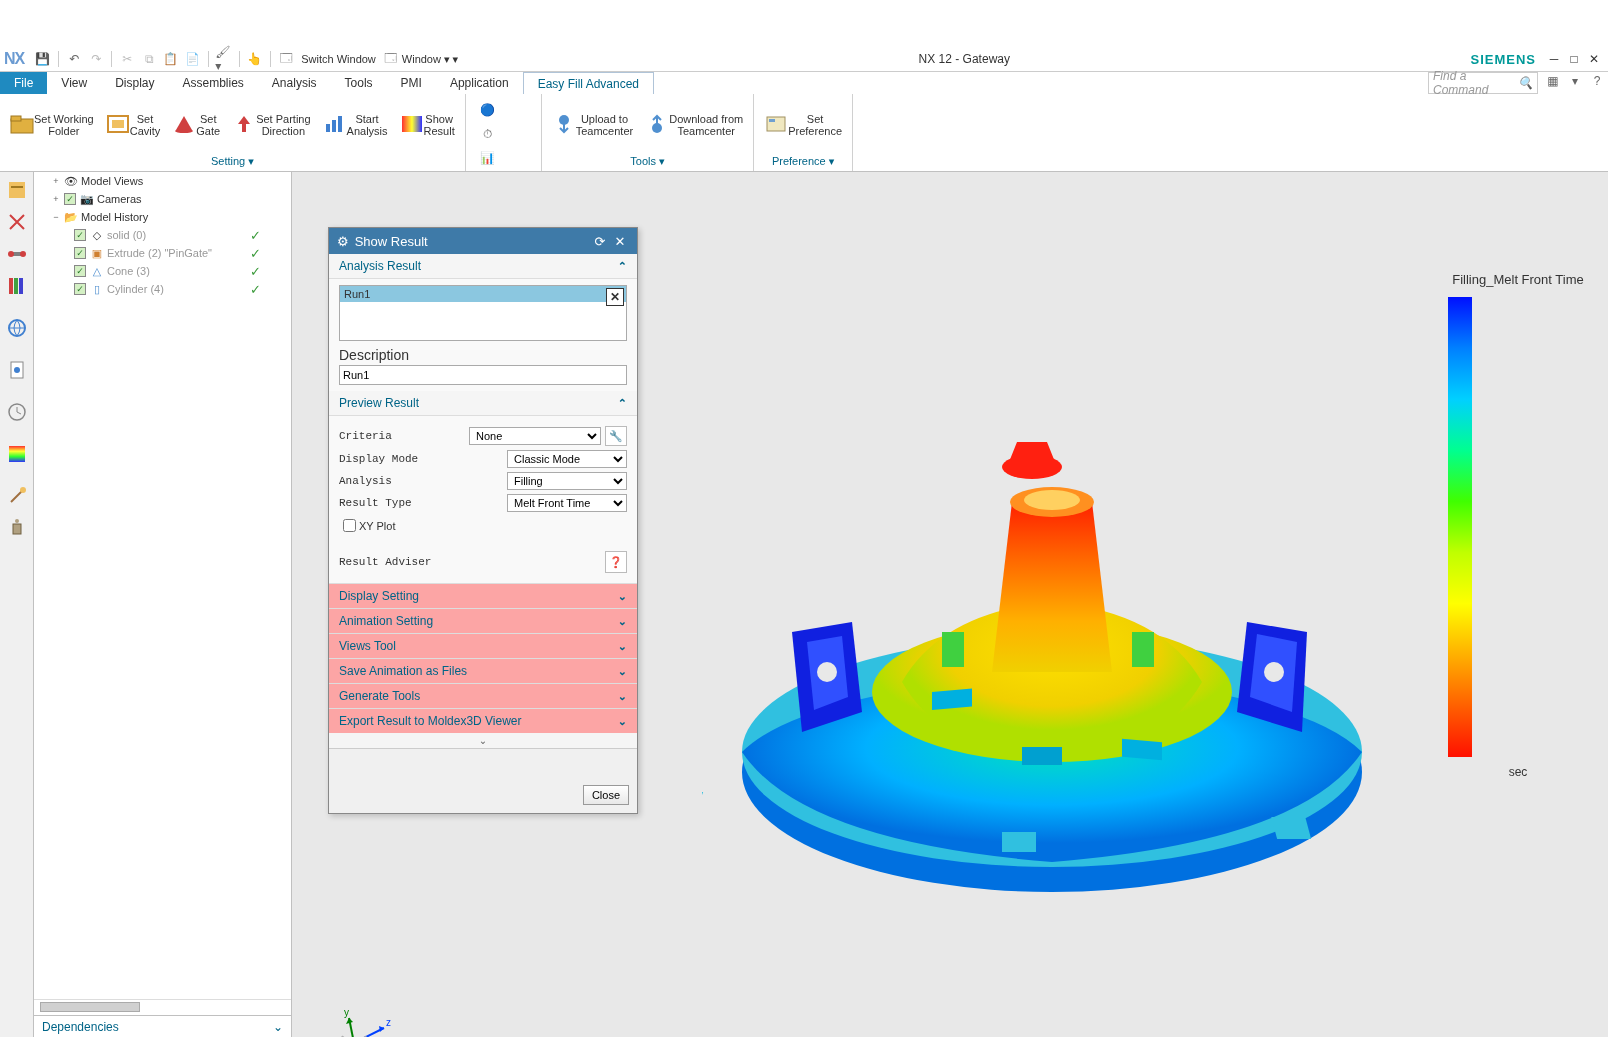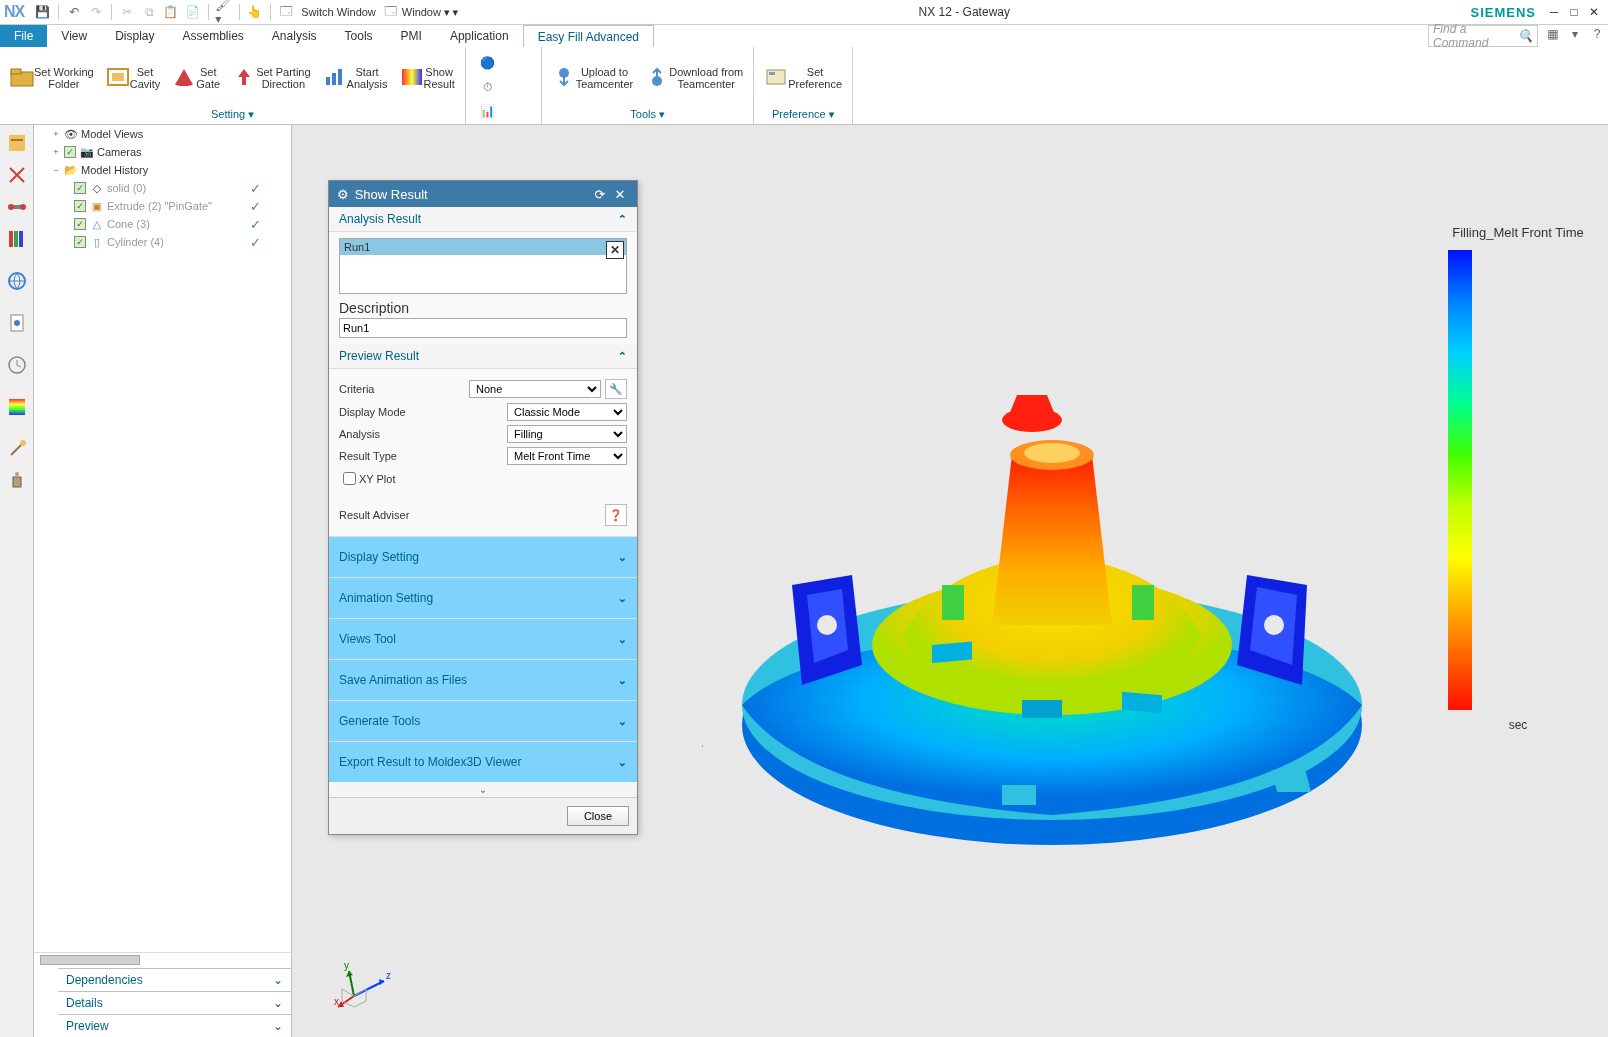"NX" .titlebar { margin-top: none -> 47px }
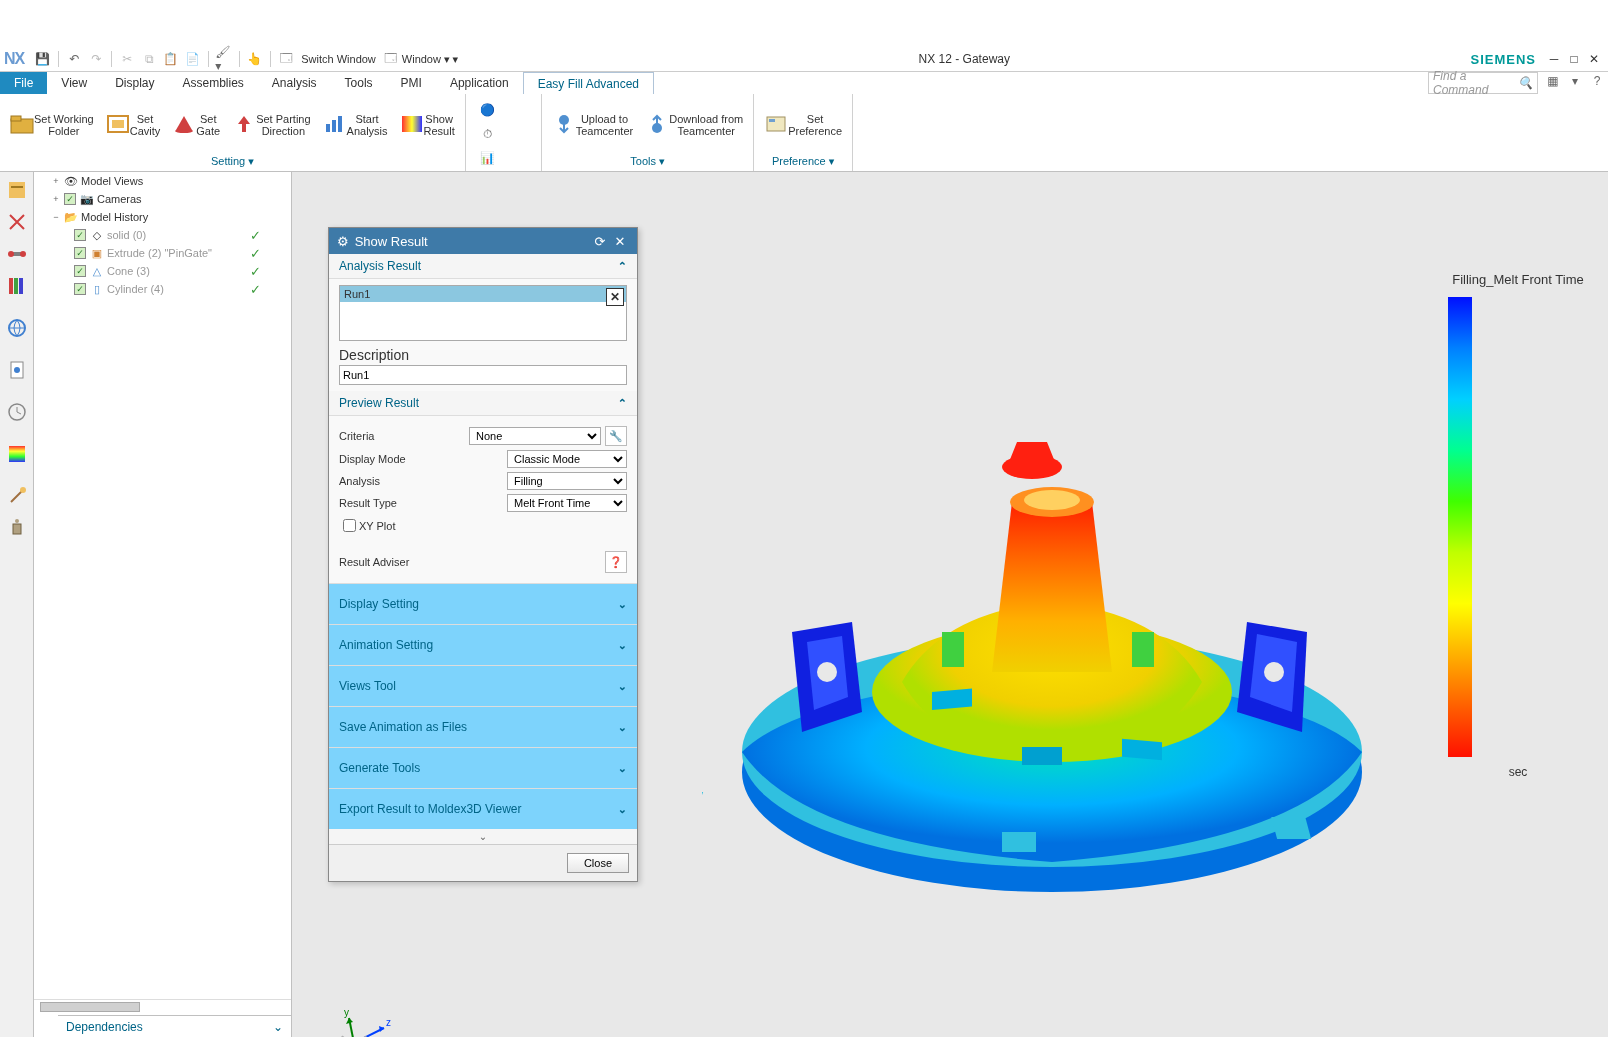"Criteria" .form-row label { font-family: none -> Liberation Mono, monospace }
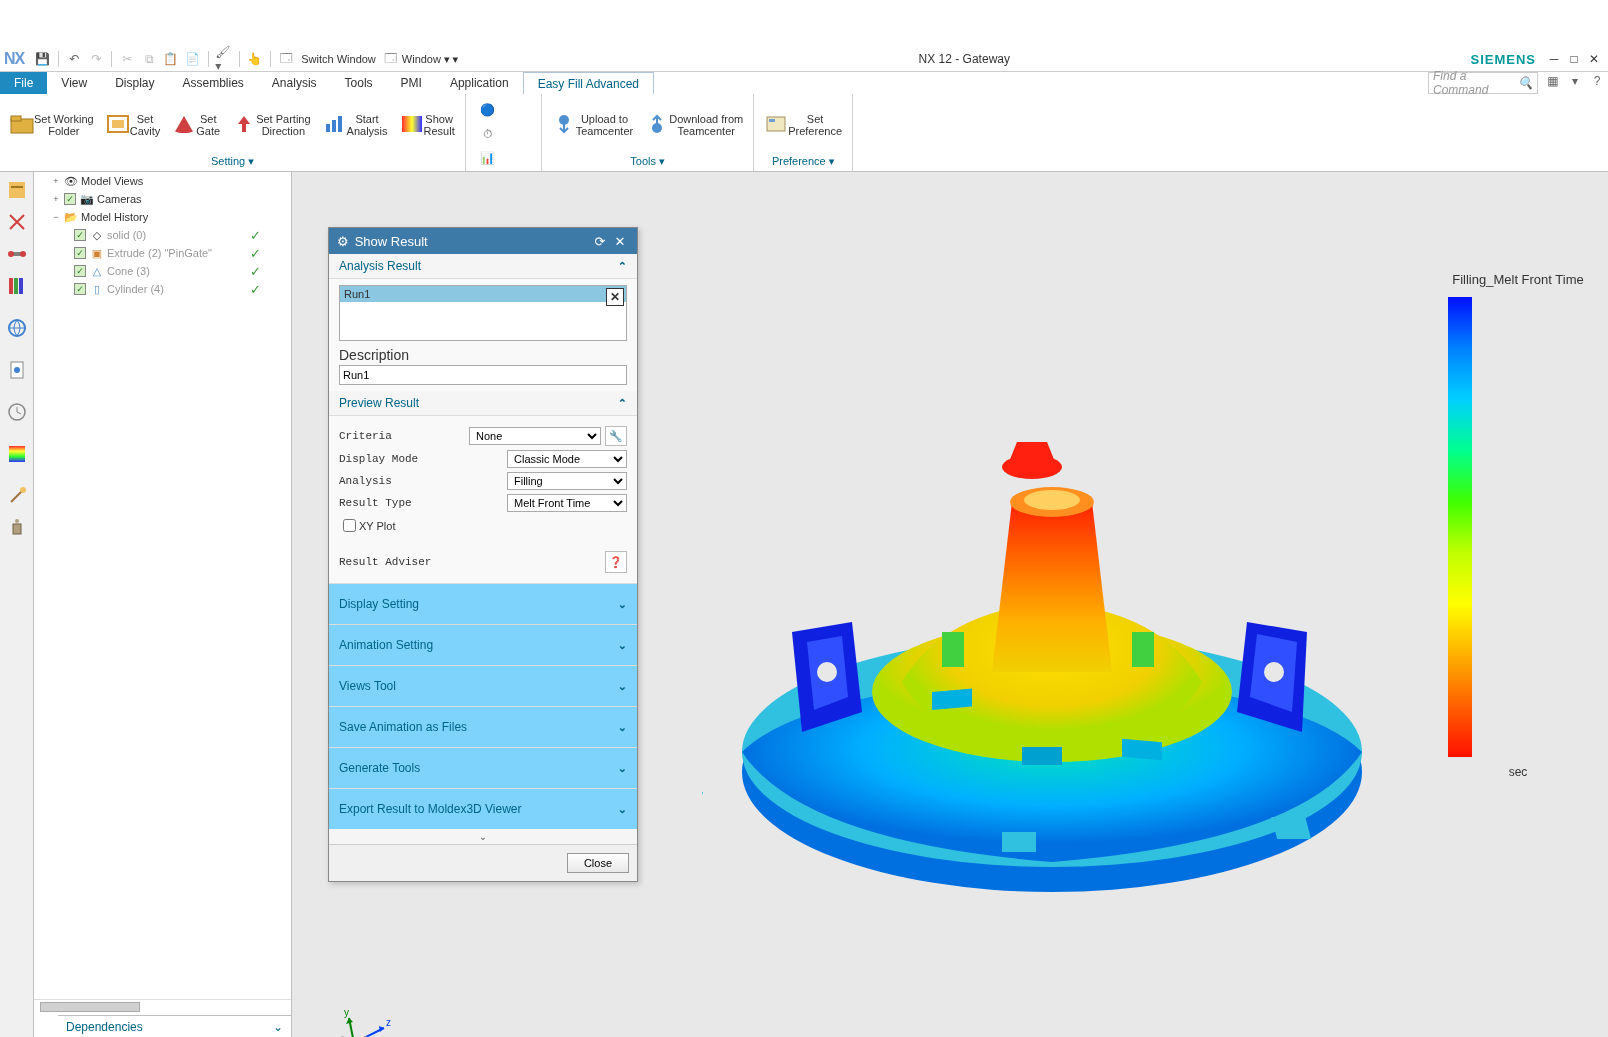"Display Setting" .dlg-collapsed { background: #7dd3fc -> #fca5a5; padding: 13px 10px -> 5px 10px }
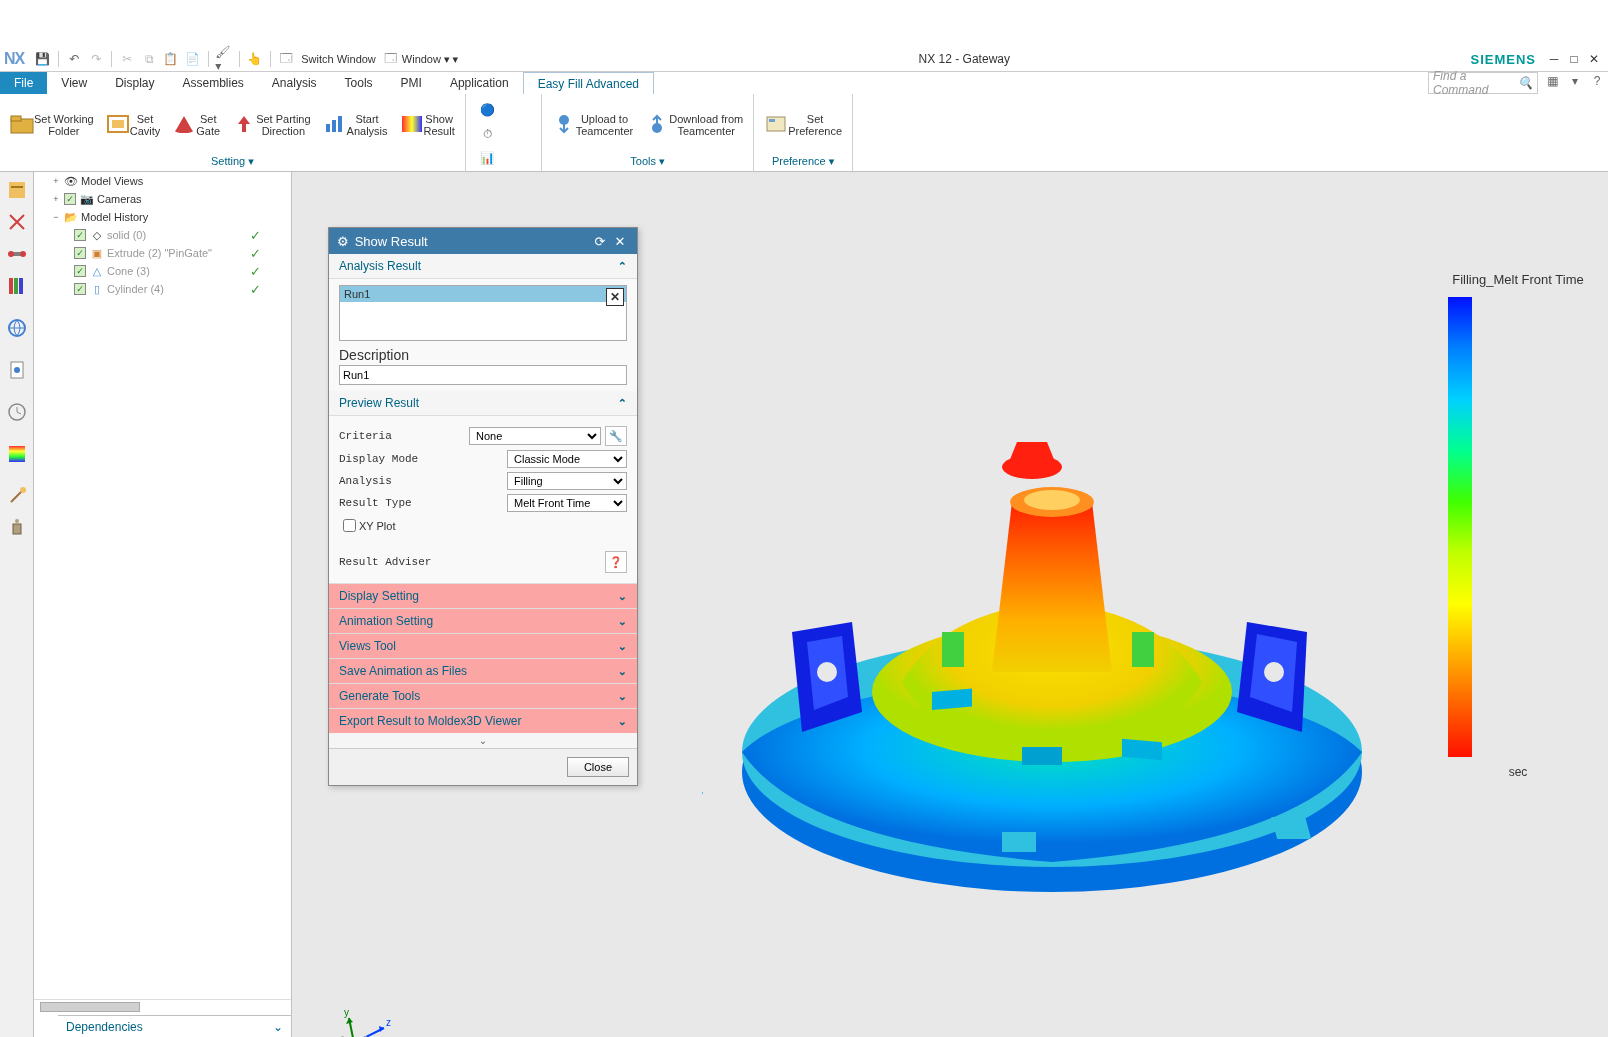"Close" .close-btn { margin-top: none -> 28px; padding: 3px 16px -> 3px 8px }
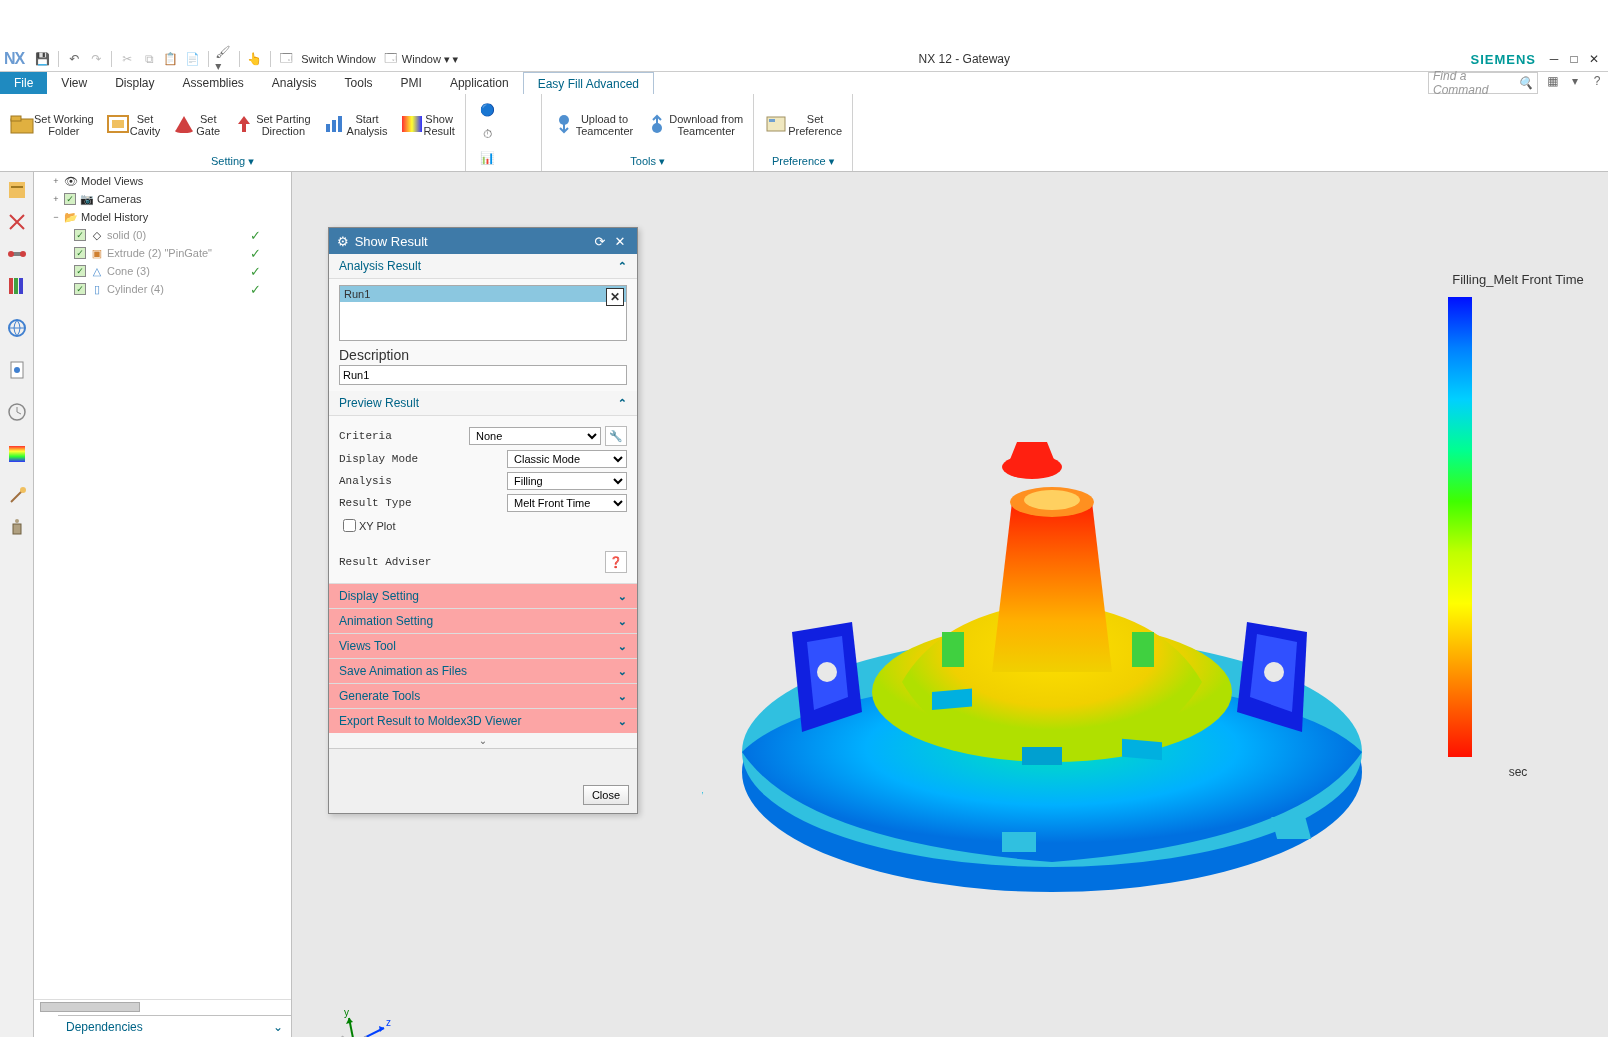"Dependencies" .panel-collapse { margin-left: 24px -> none }
